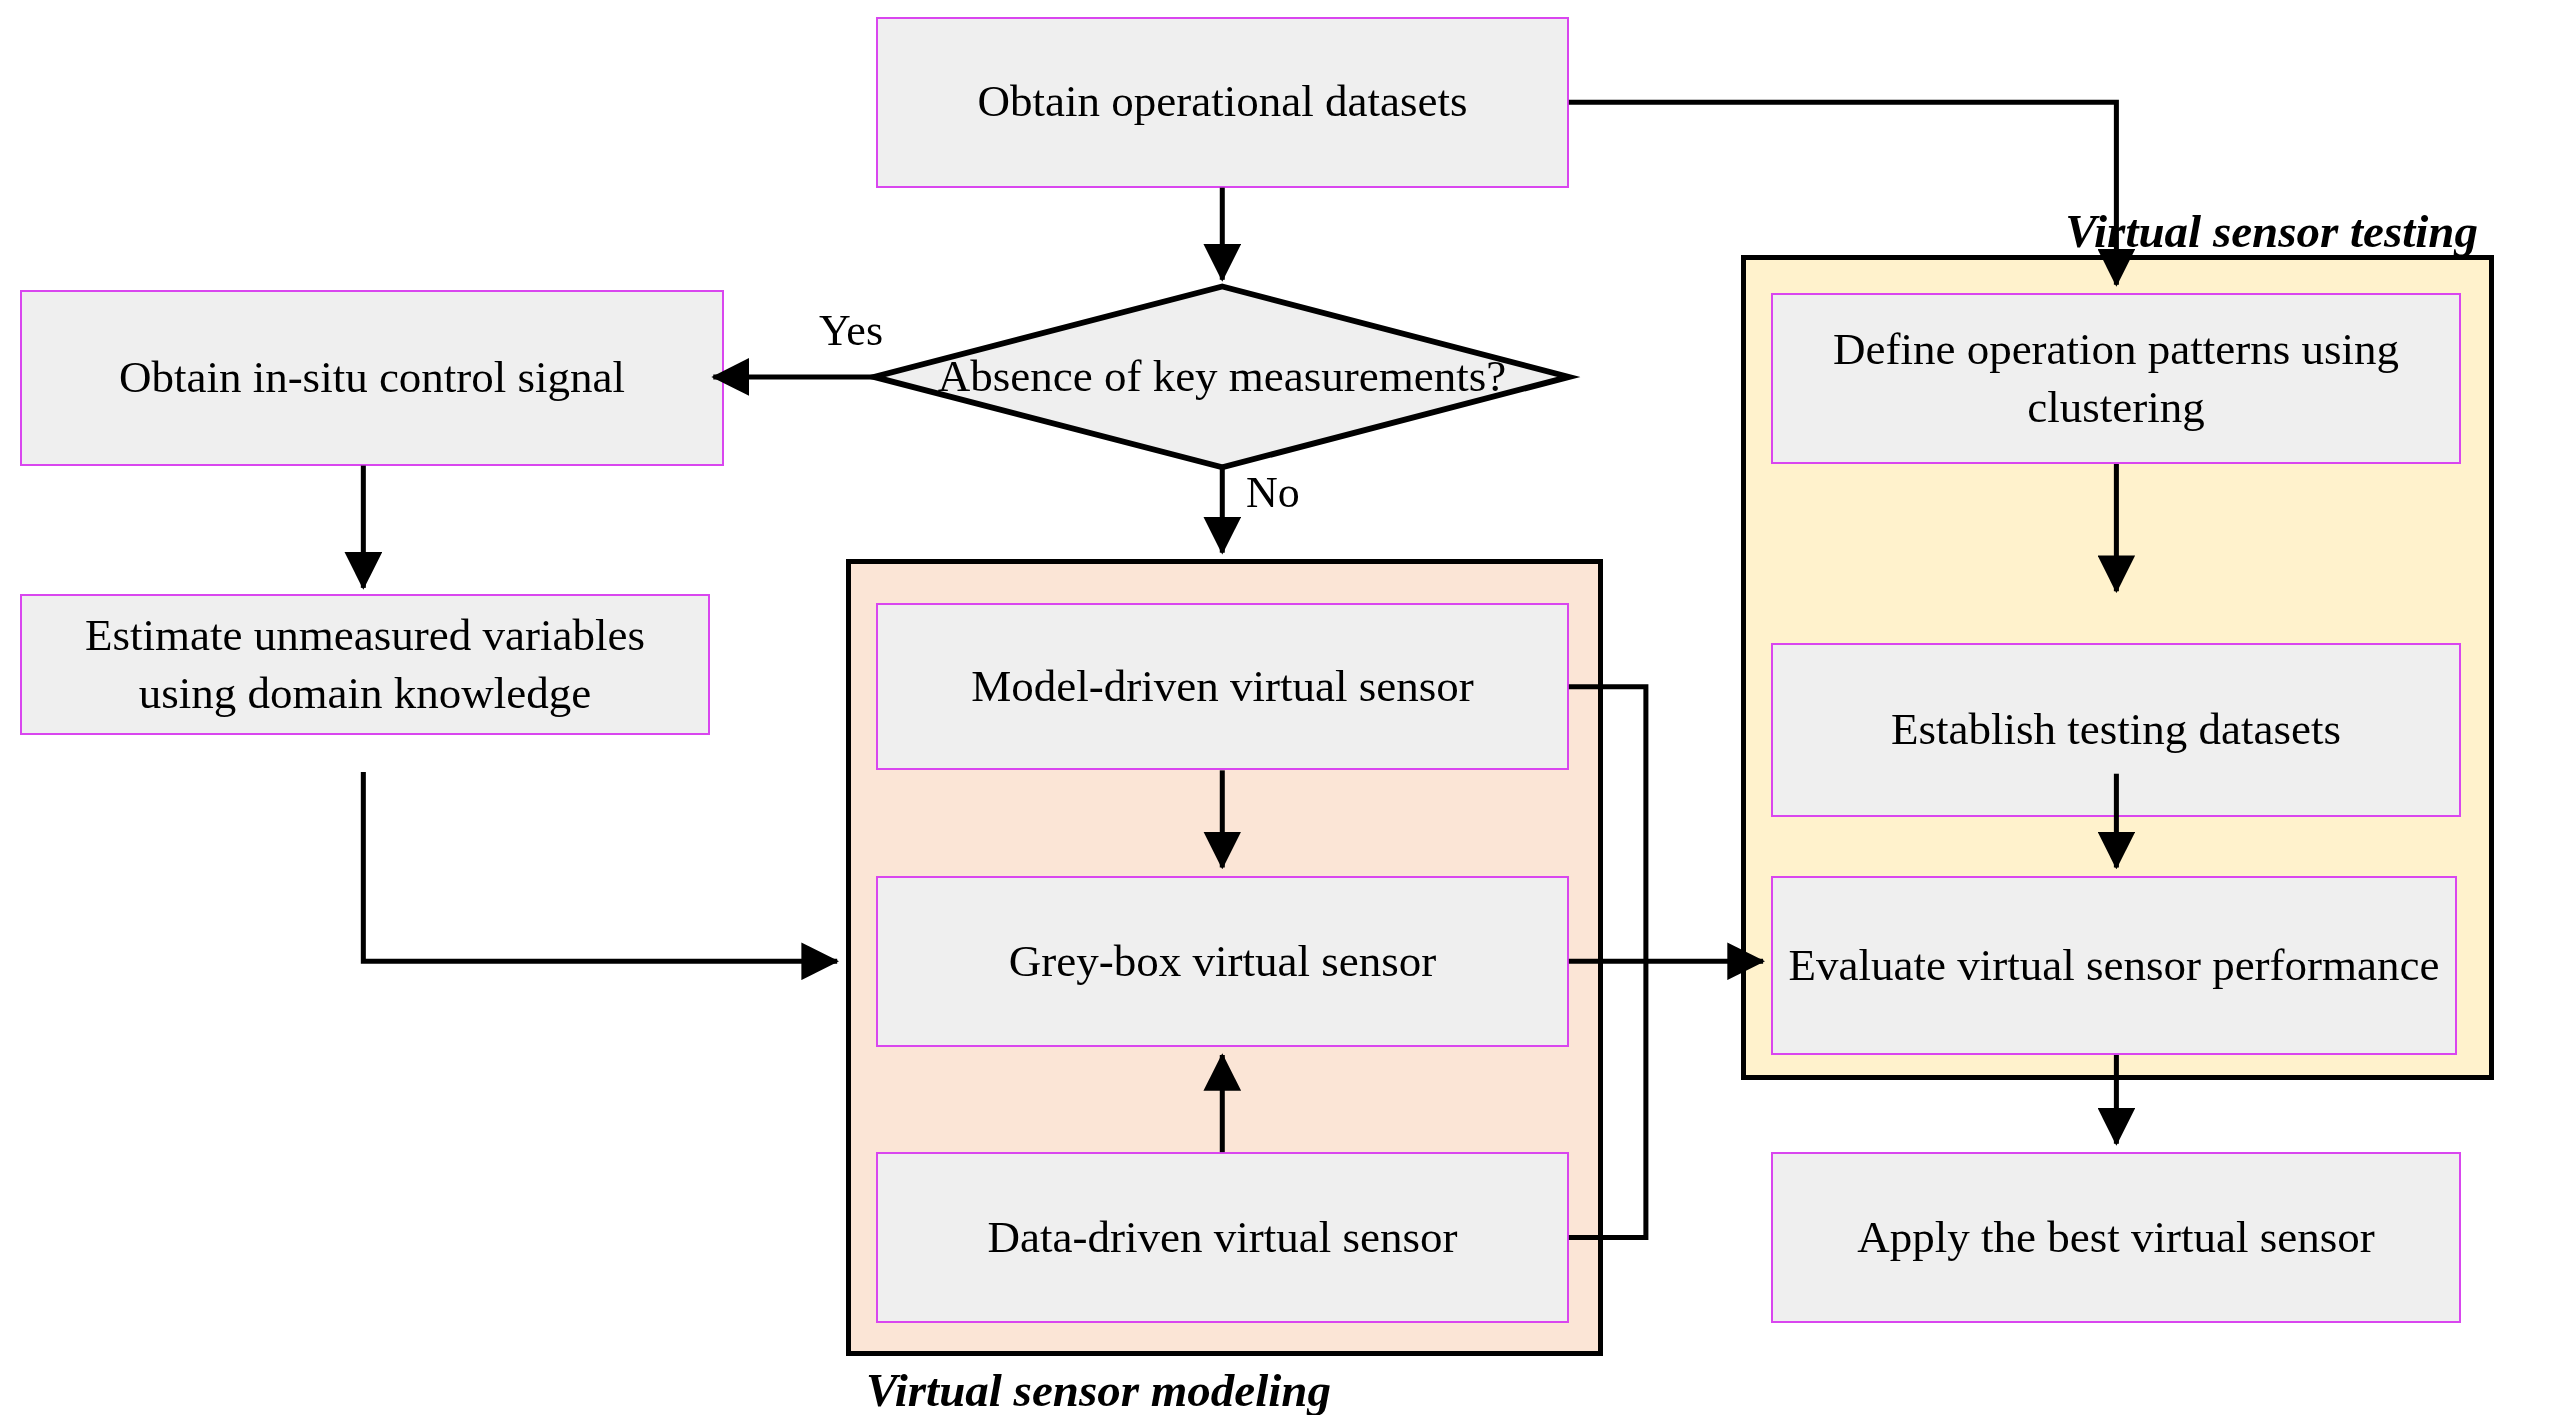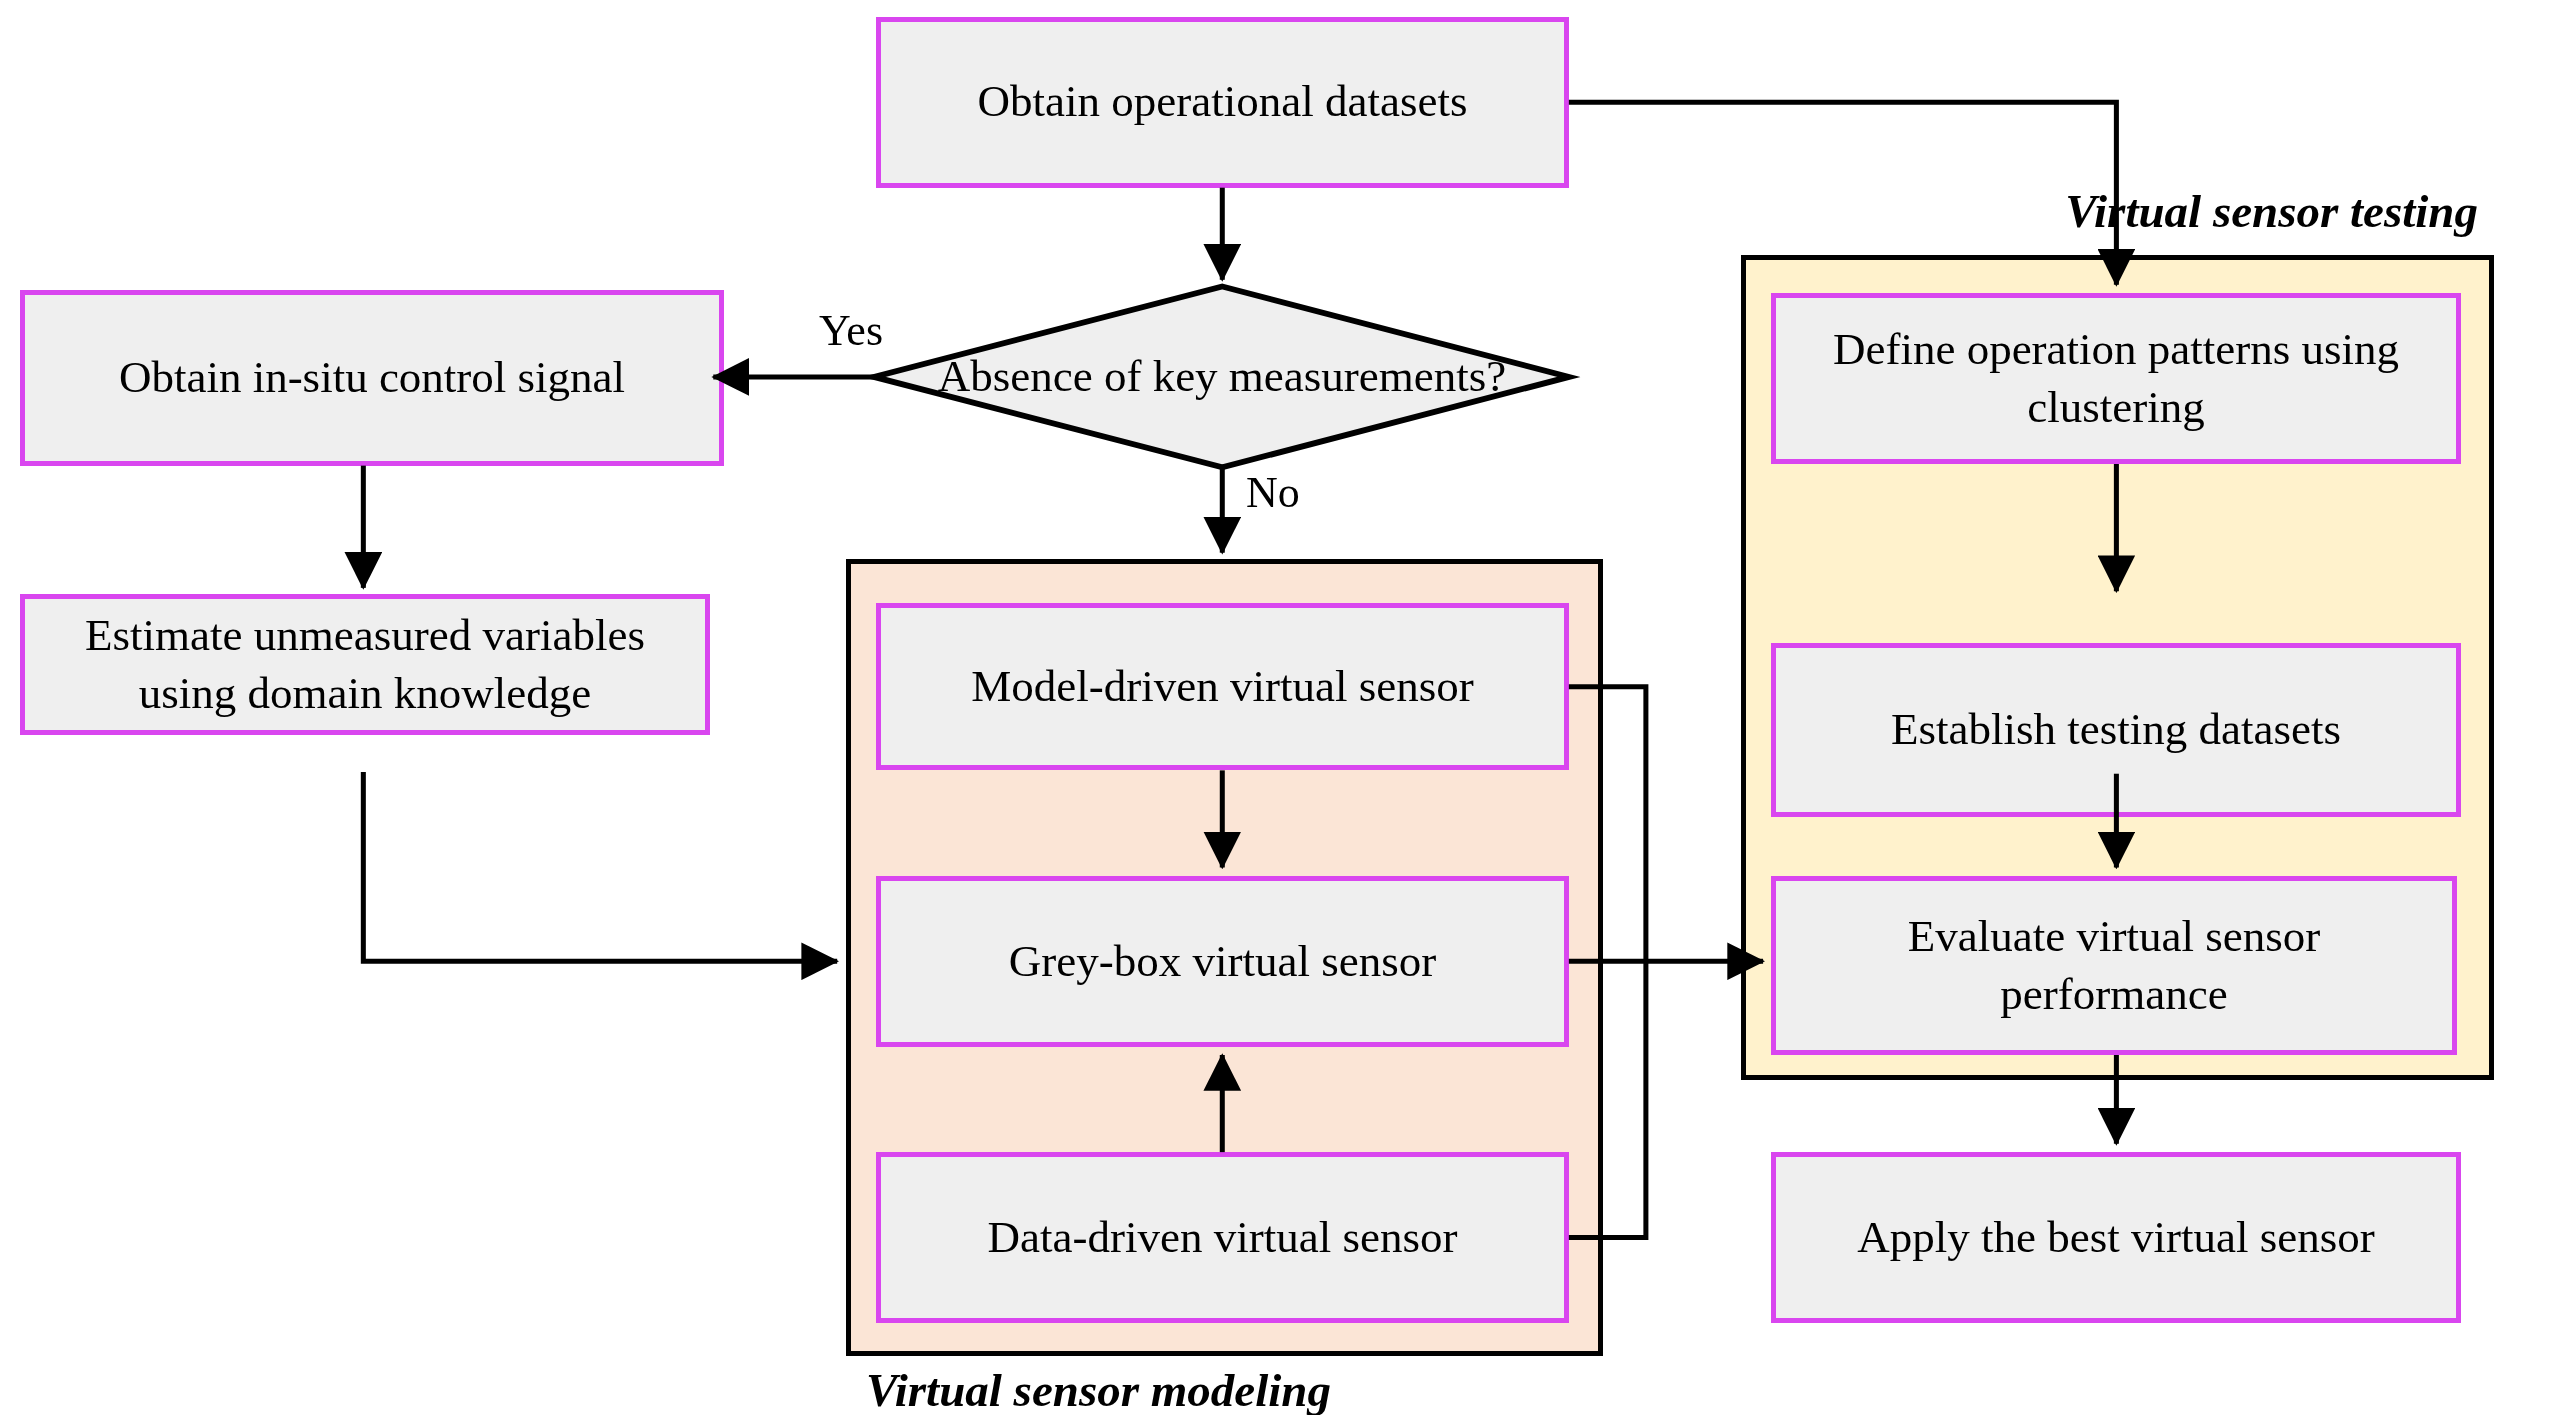"Obtain operational datasets" .node { border: 5px solid #d946ef -> 2px solid #d946ef }
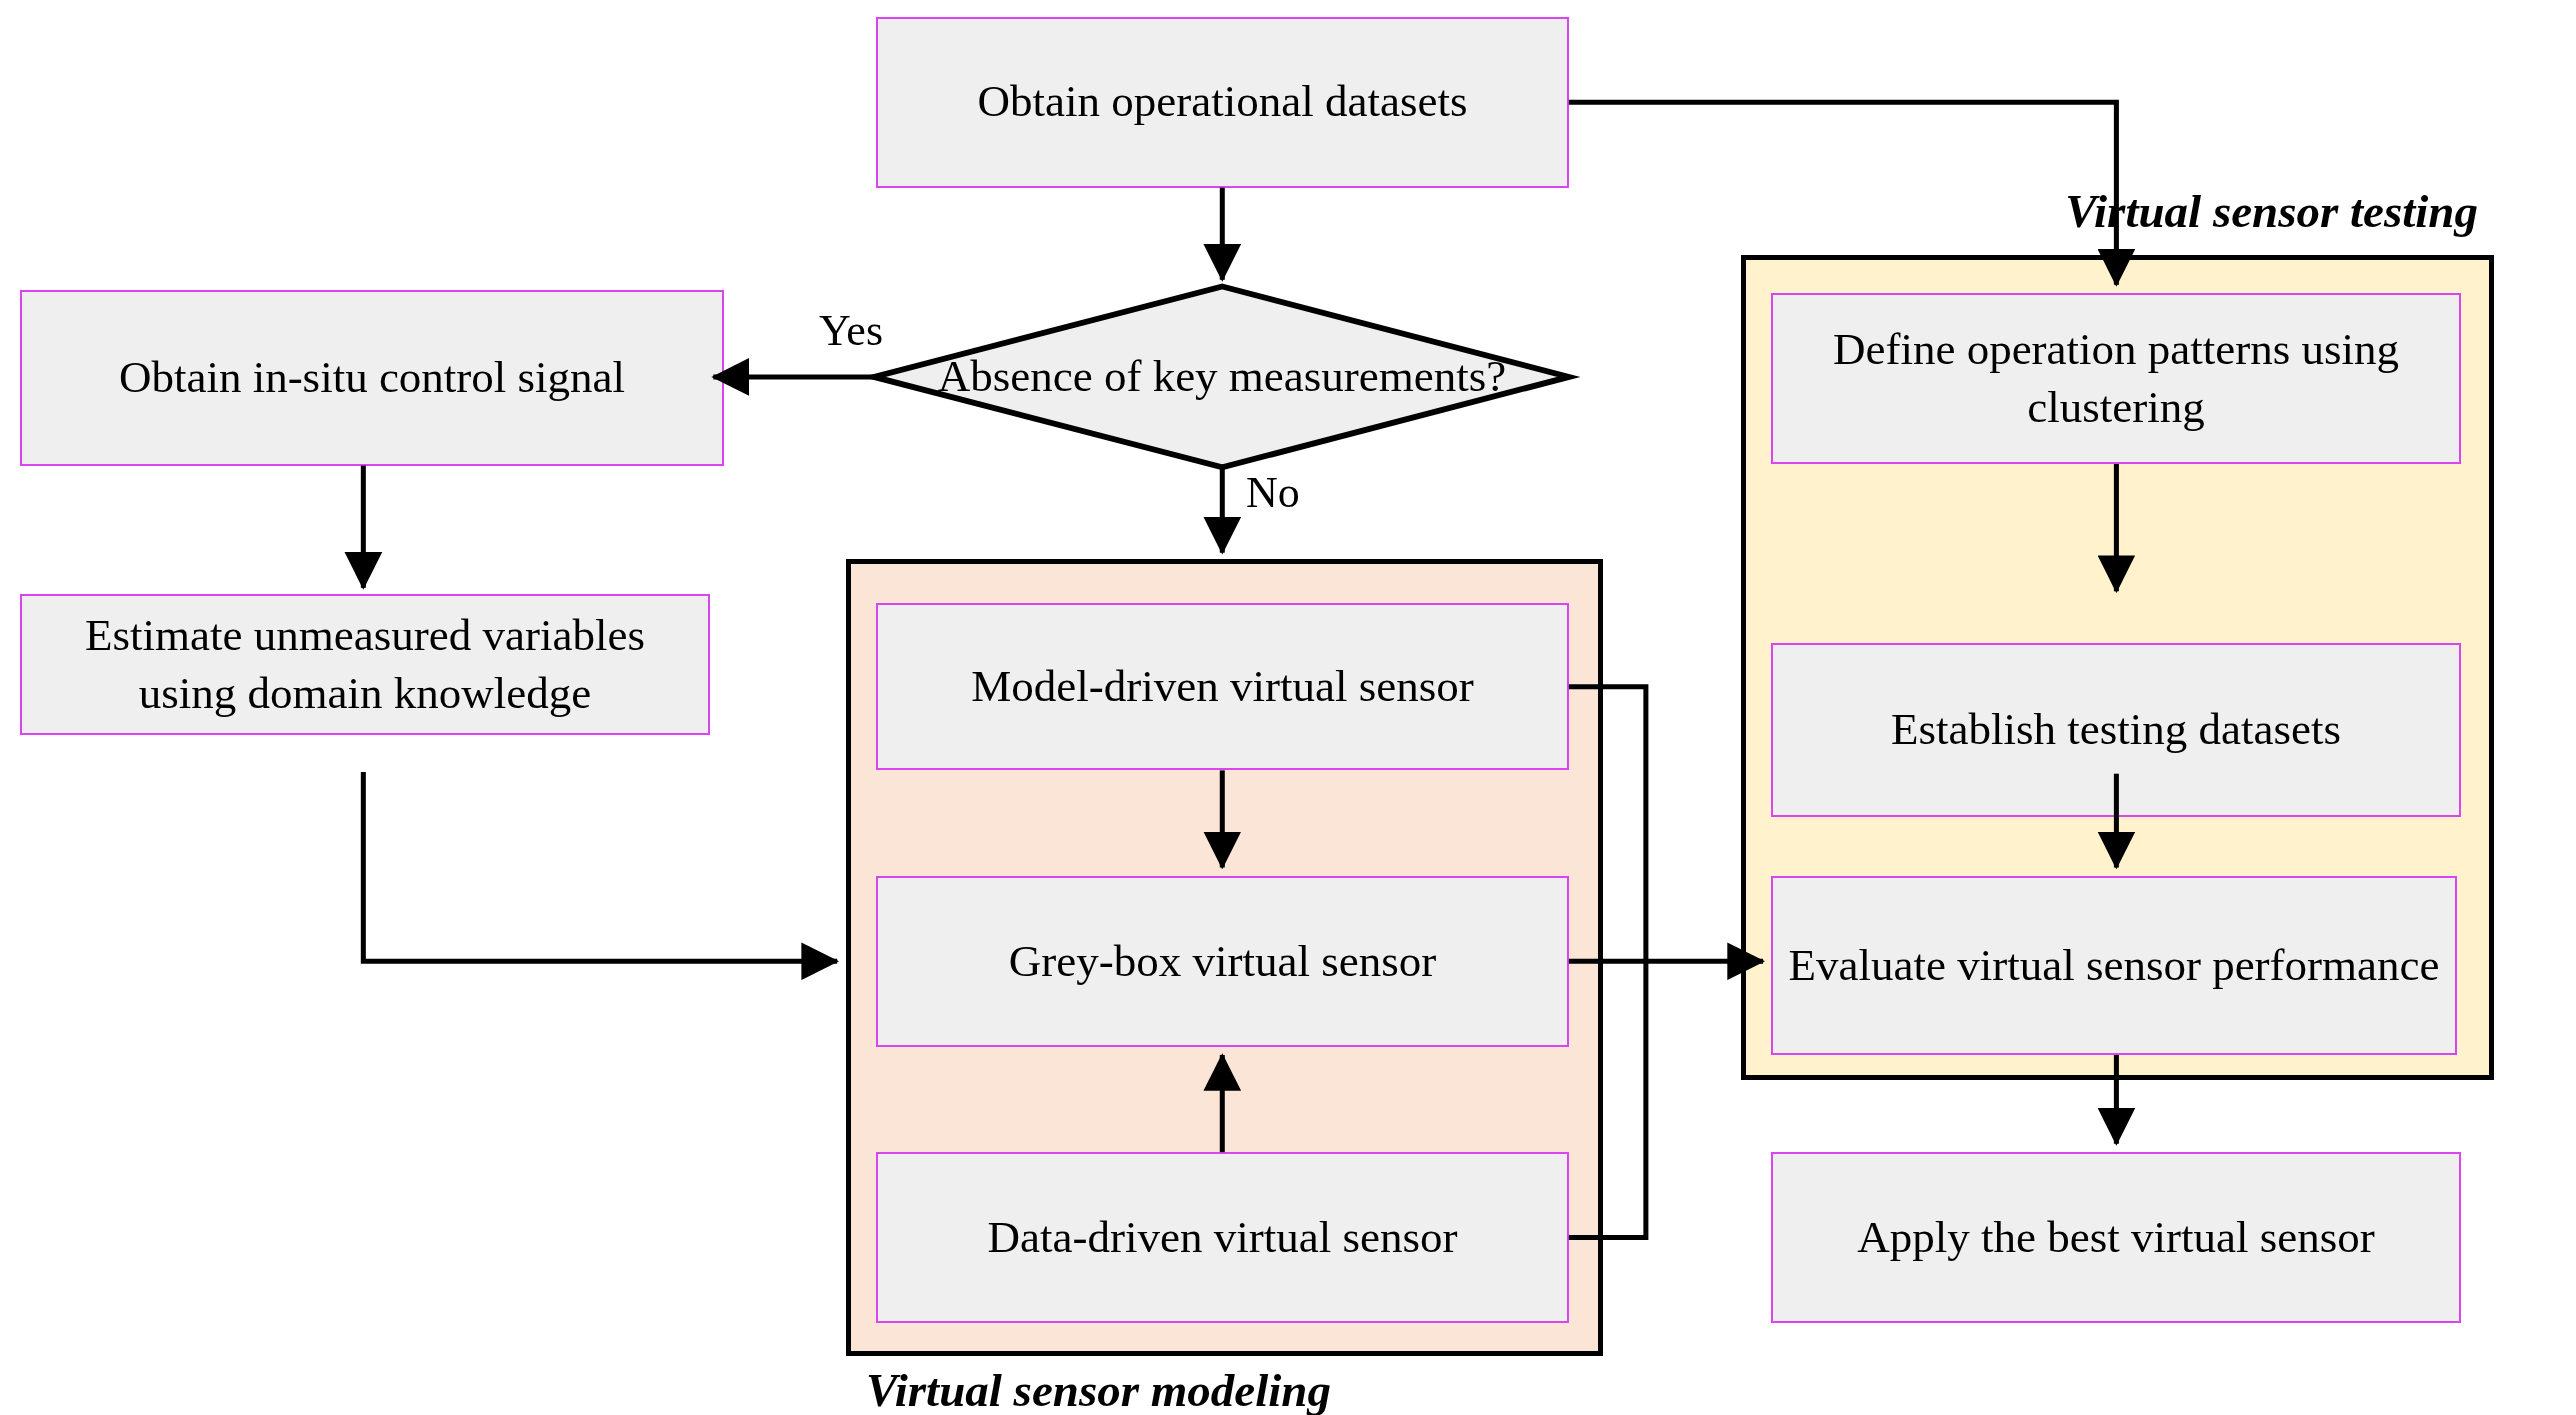"Virtual sensor testing" div.sectionlabel { top: 184px -> 204px }
